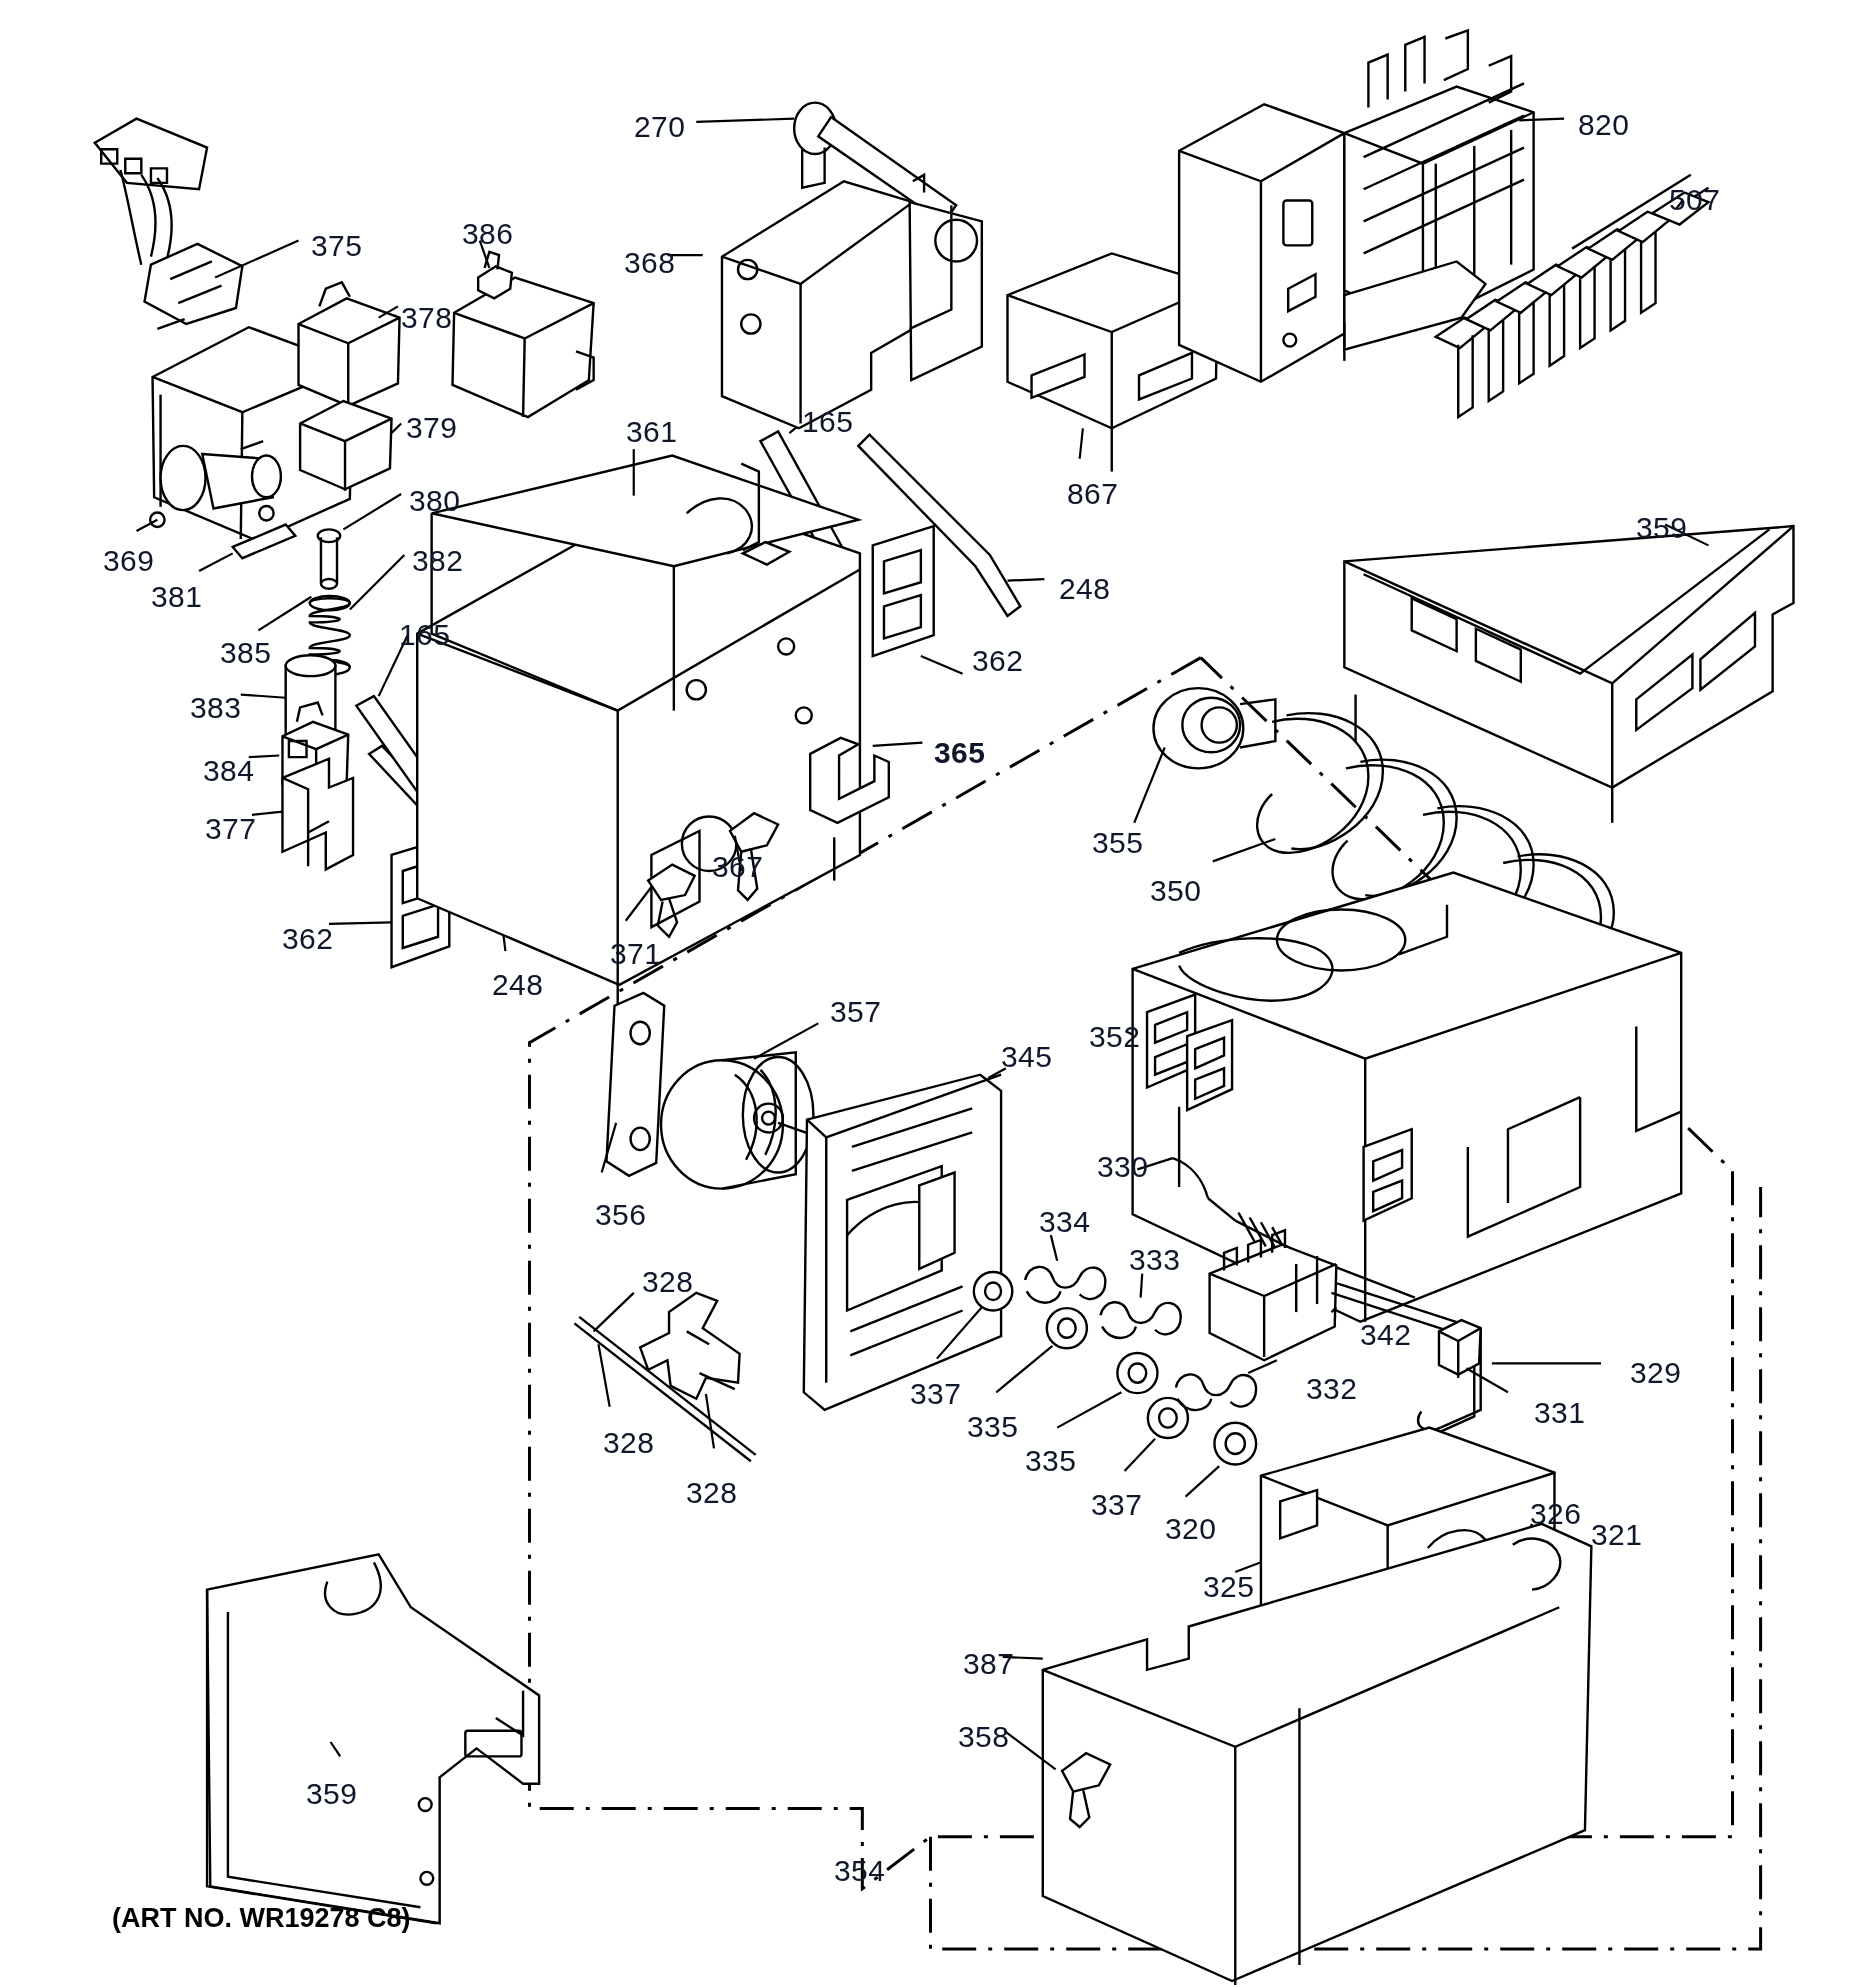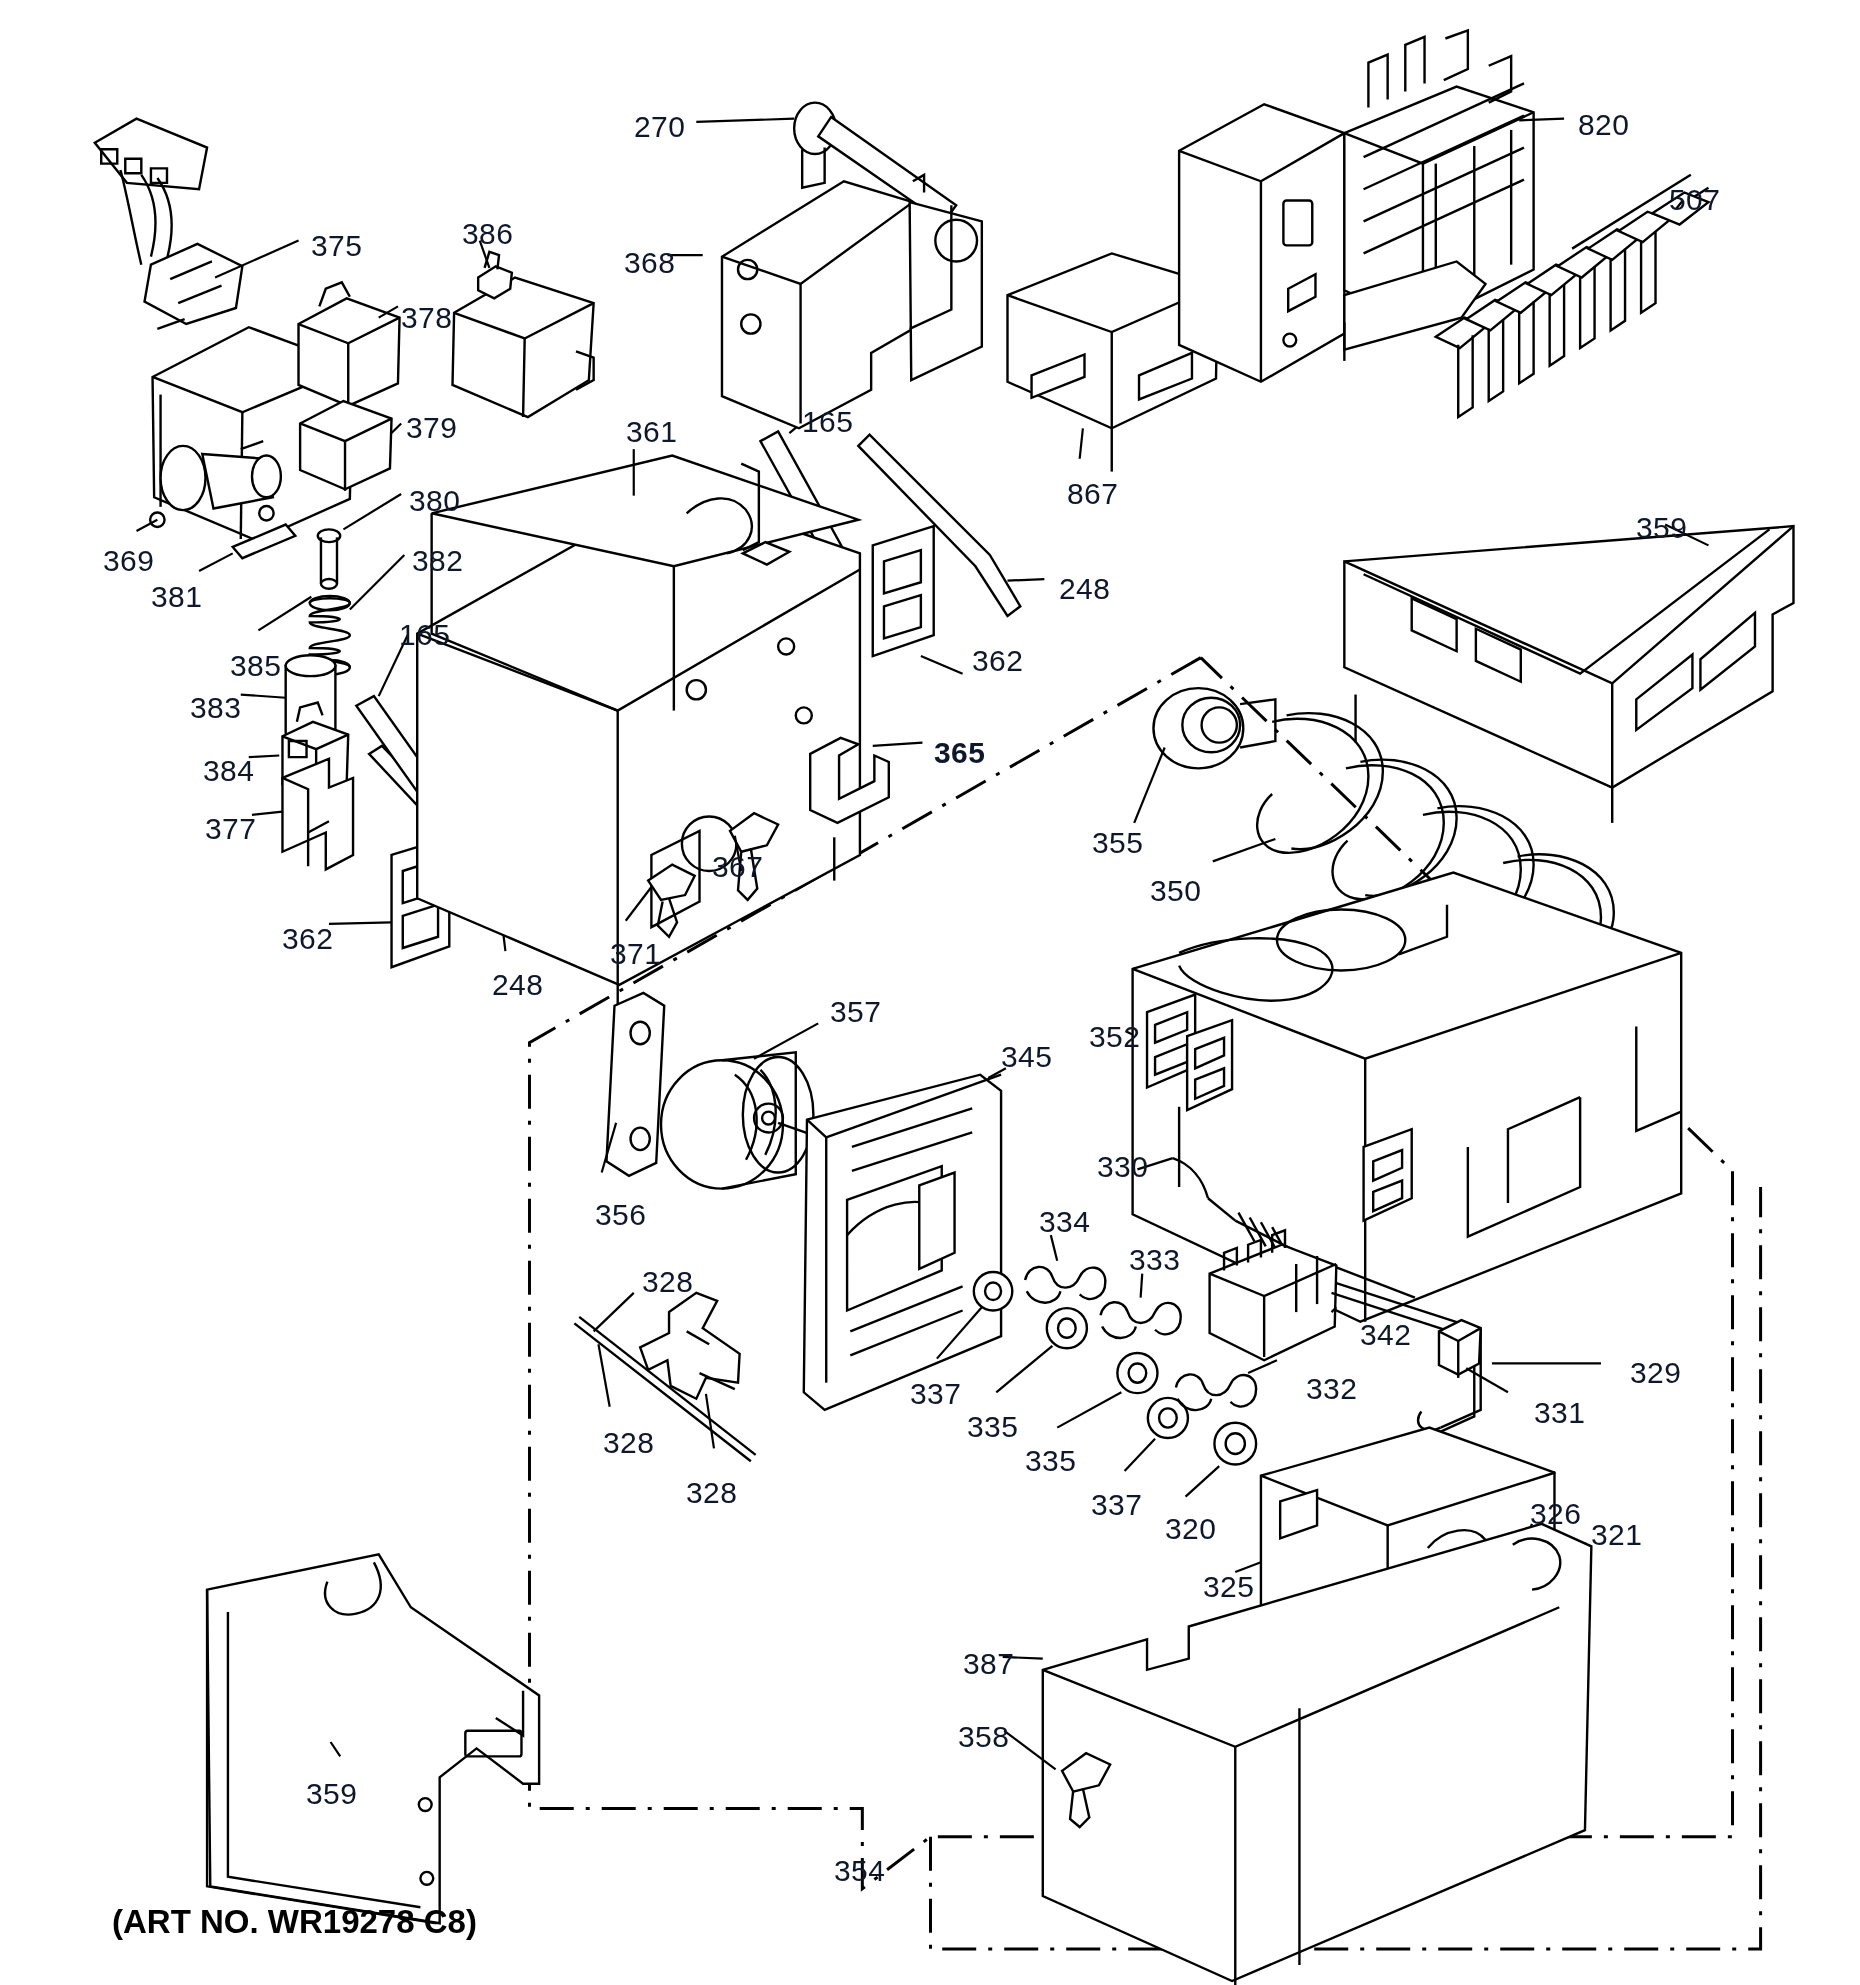"385" div.callout { left: 230px -> 220px; margin-top: 13px -> none }
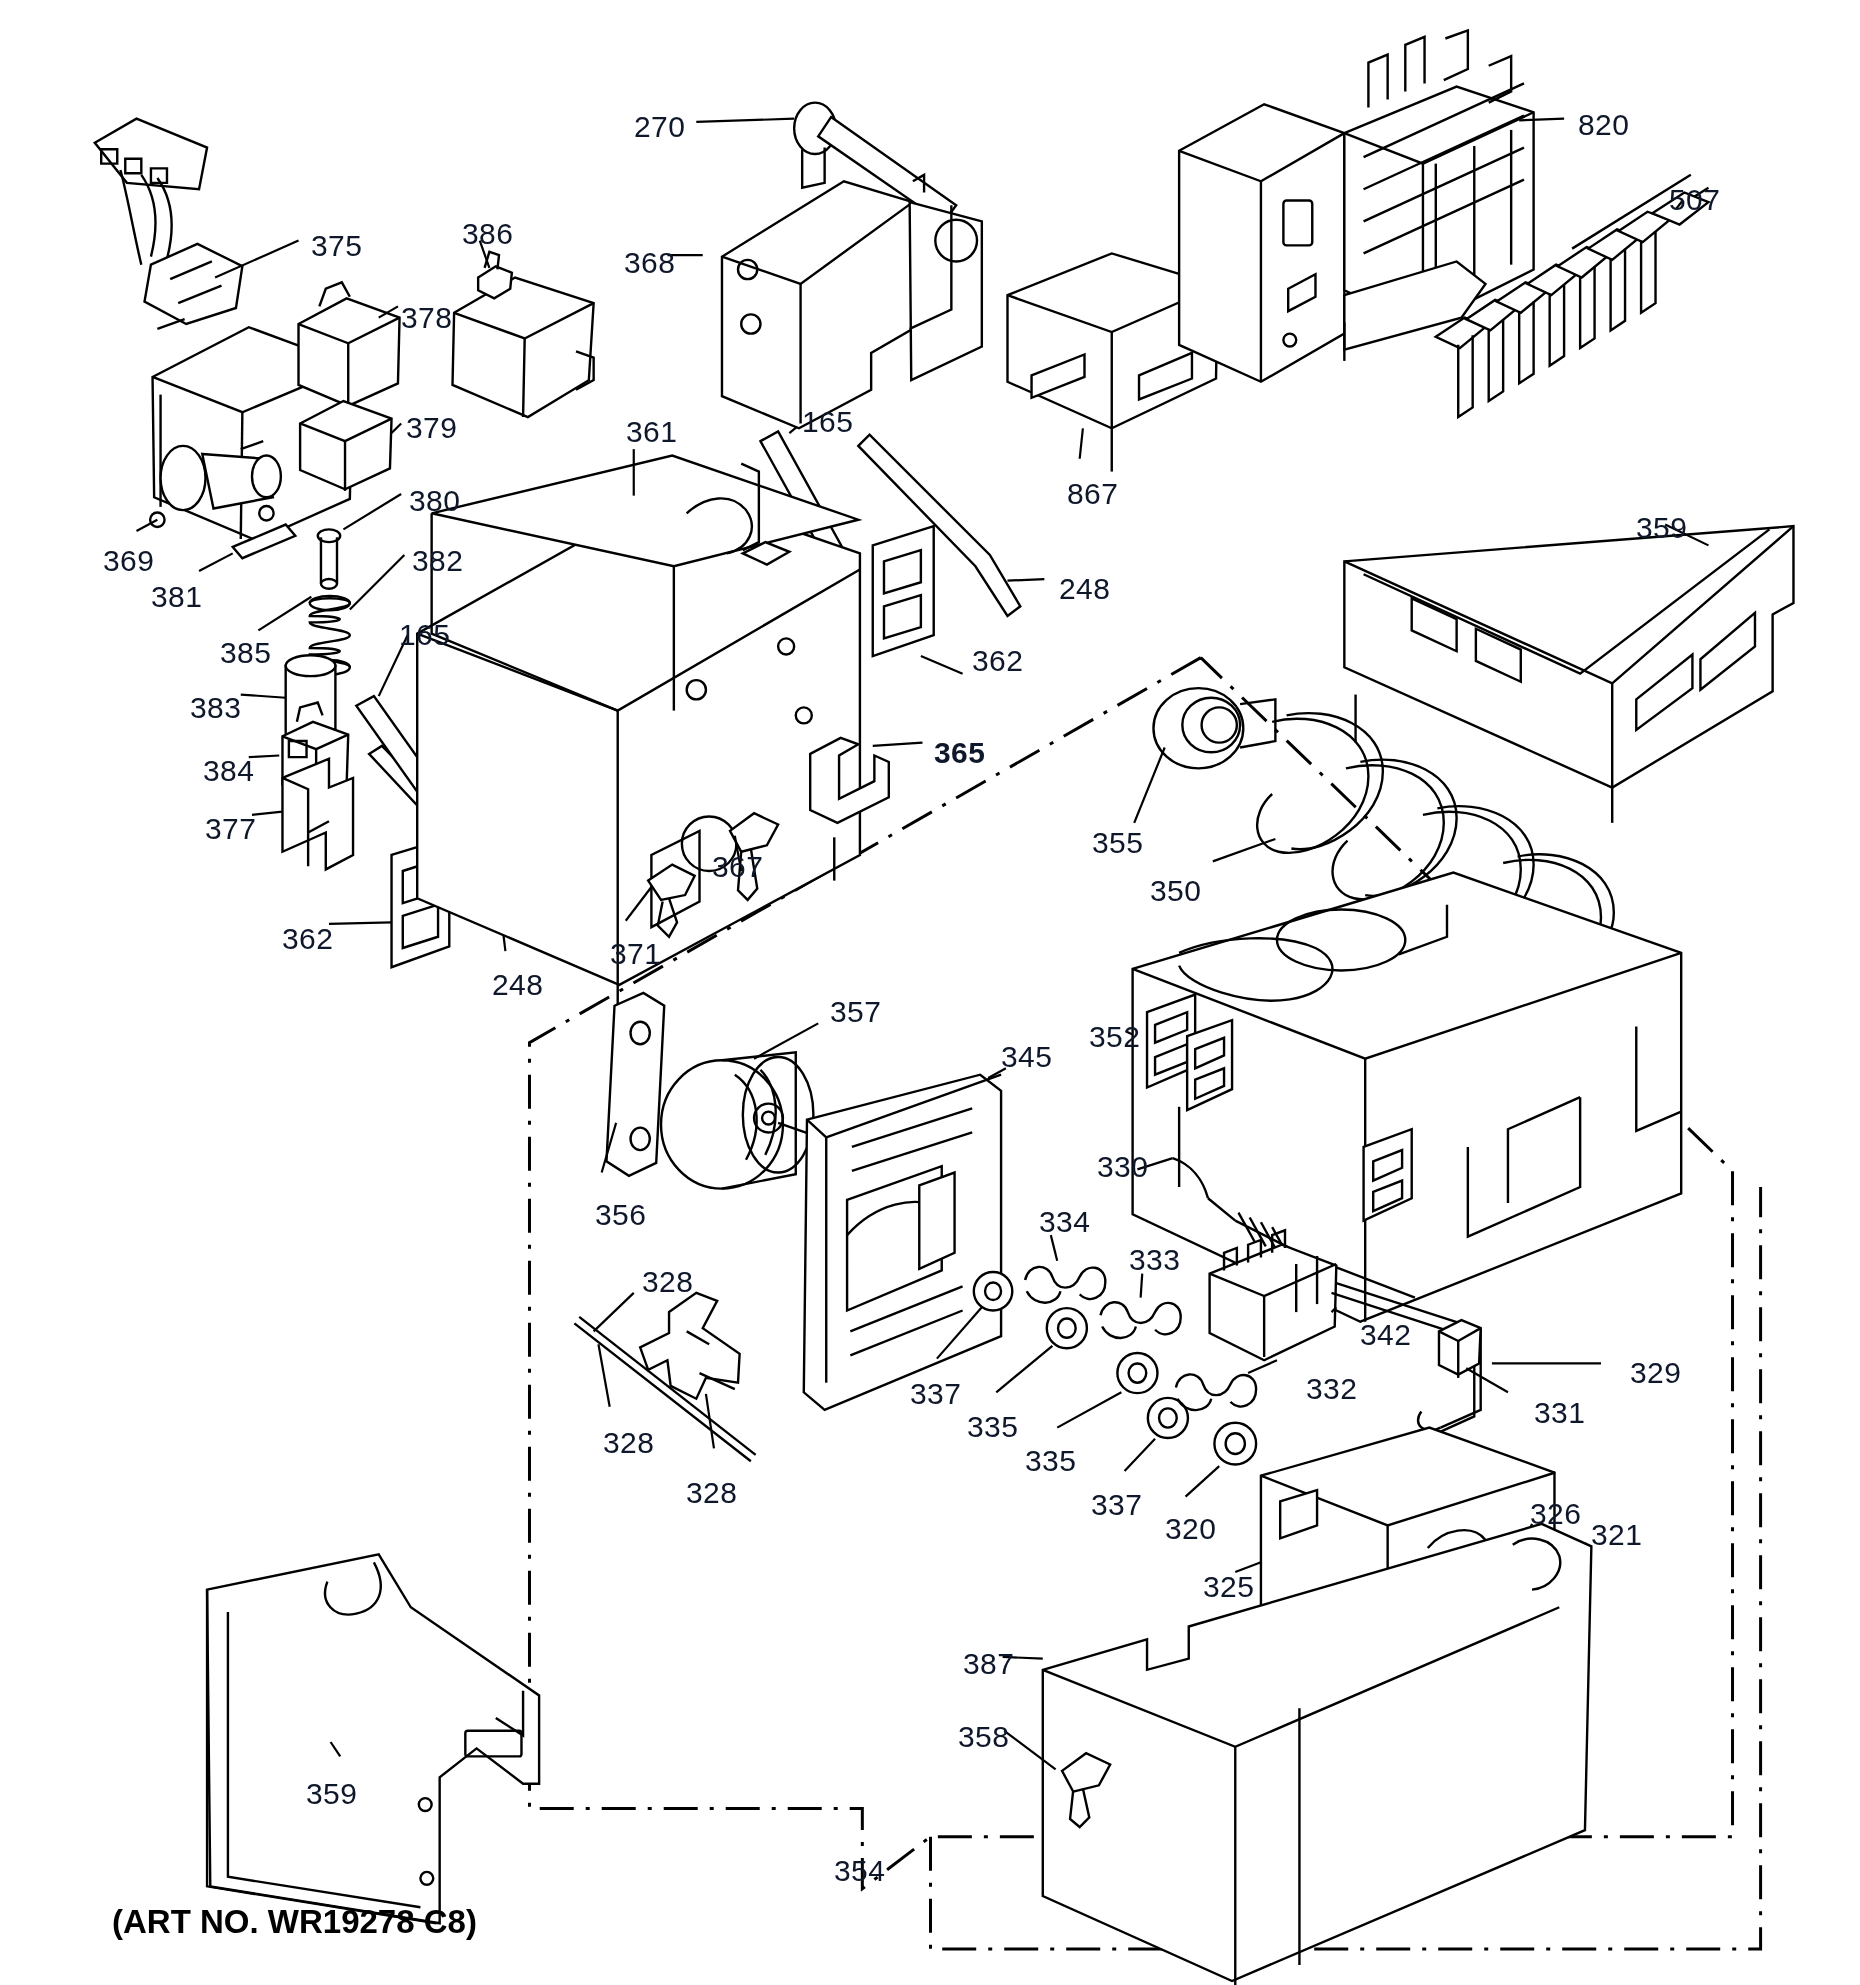"(ART NO. WR19278 C8)" #art-no { font-size: 33px -> 27px }
